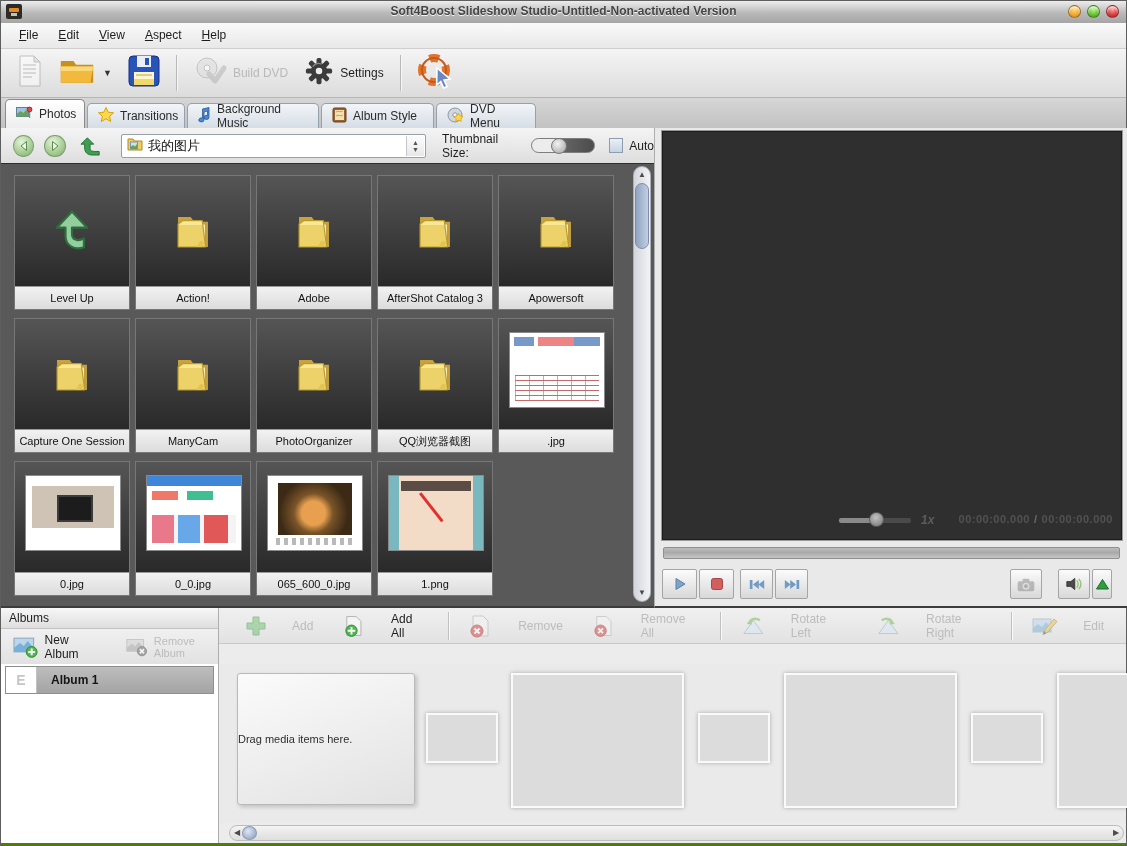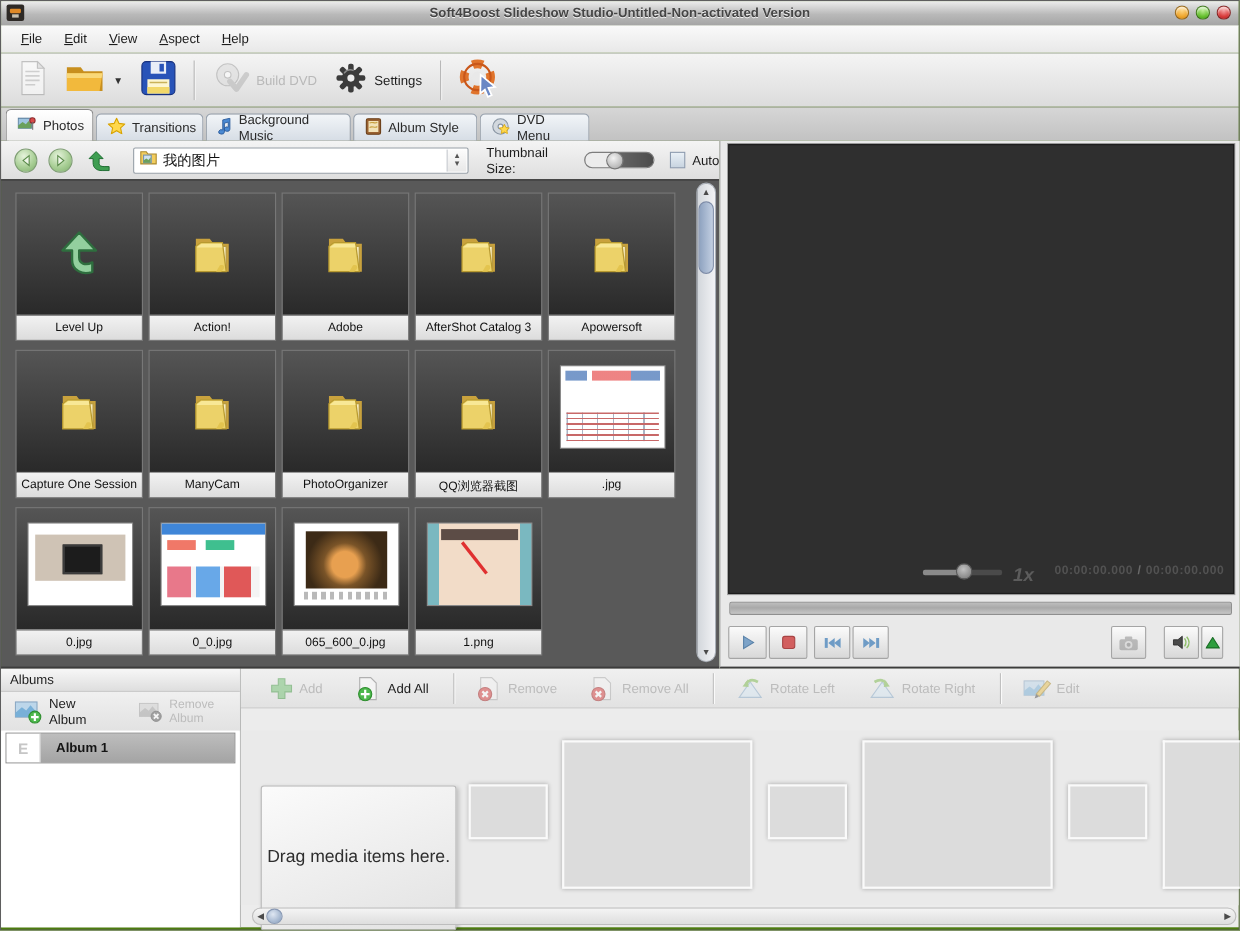"1x" .spd-lbl { font-size: 17px -> 12px }
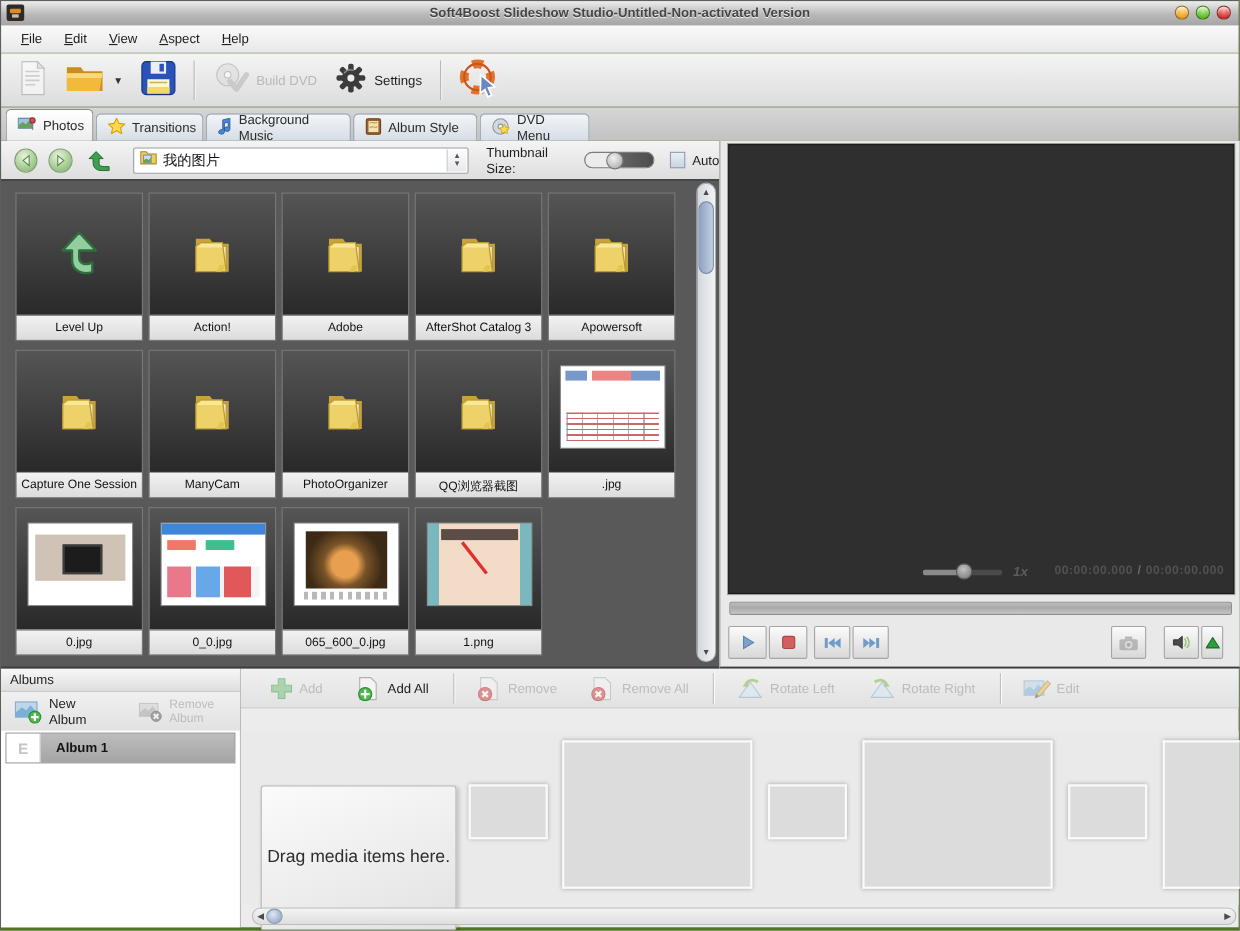"Add" .apbtn { gap: 5px -> 25px }
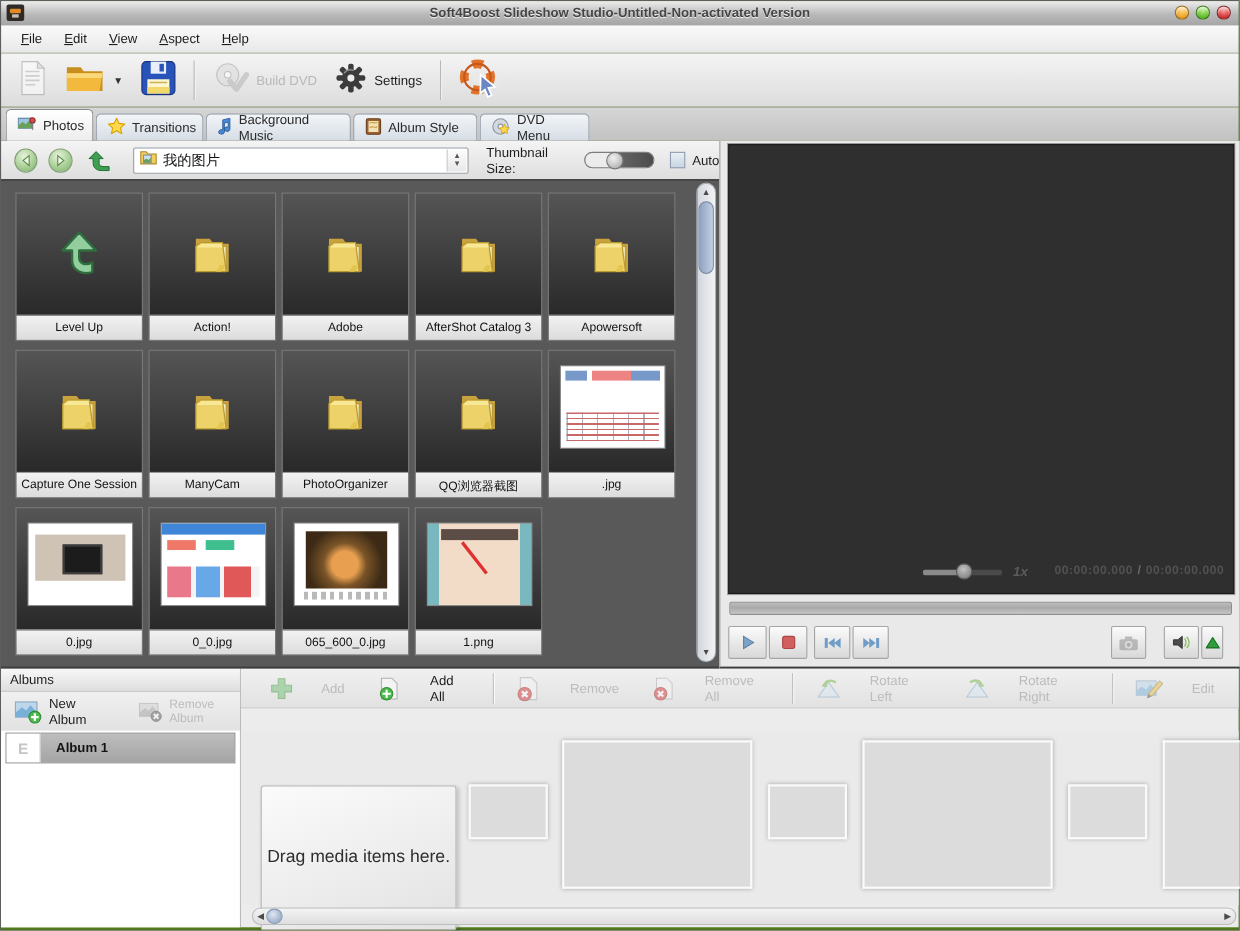"Drag media items here." .dropzone { font-size: 16px -> 11px; justify-content: center -> none; margin-top: 41px -> none }
